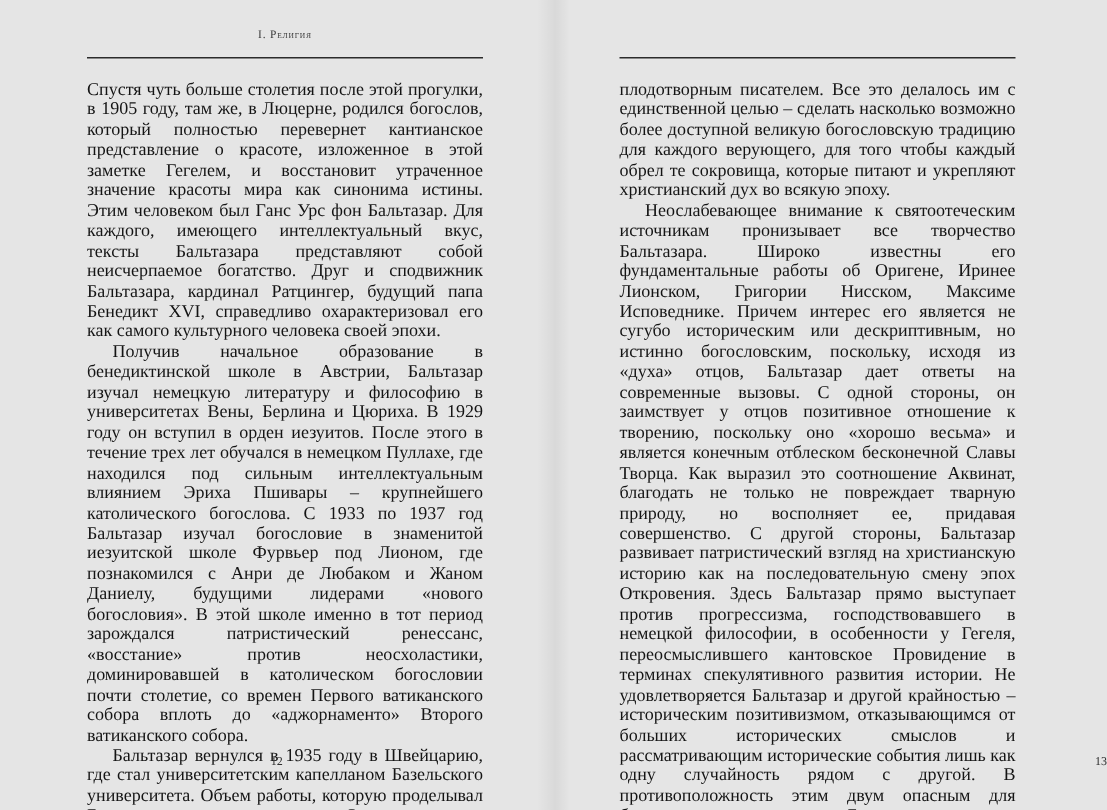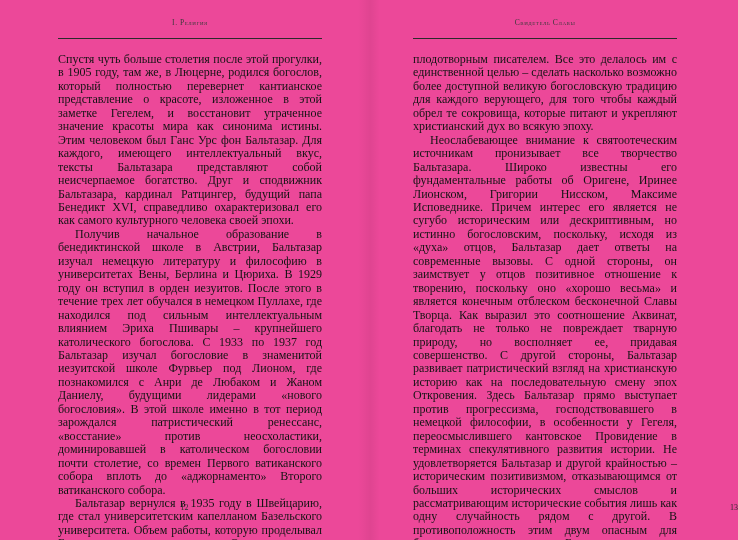"I. Религия" .spread { background: #ec4899 -> #e5e5e5 }
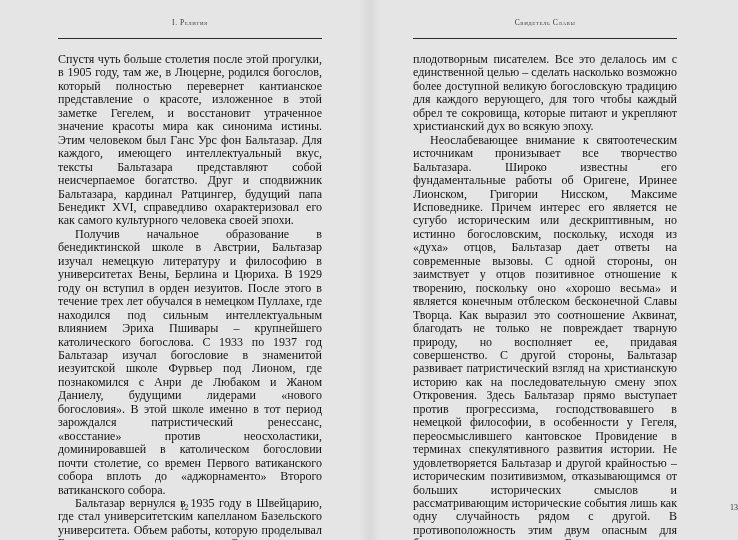"Свидетель Славы" div.runhead { html: <div>Свидетель Славы</div> -> none }
